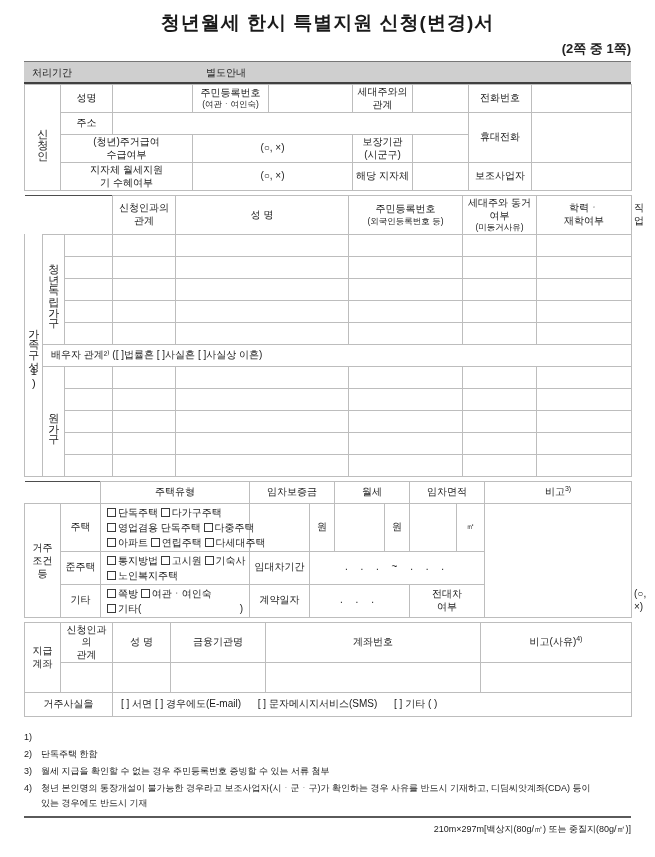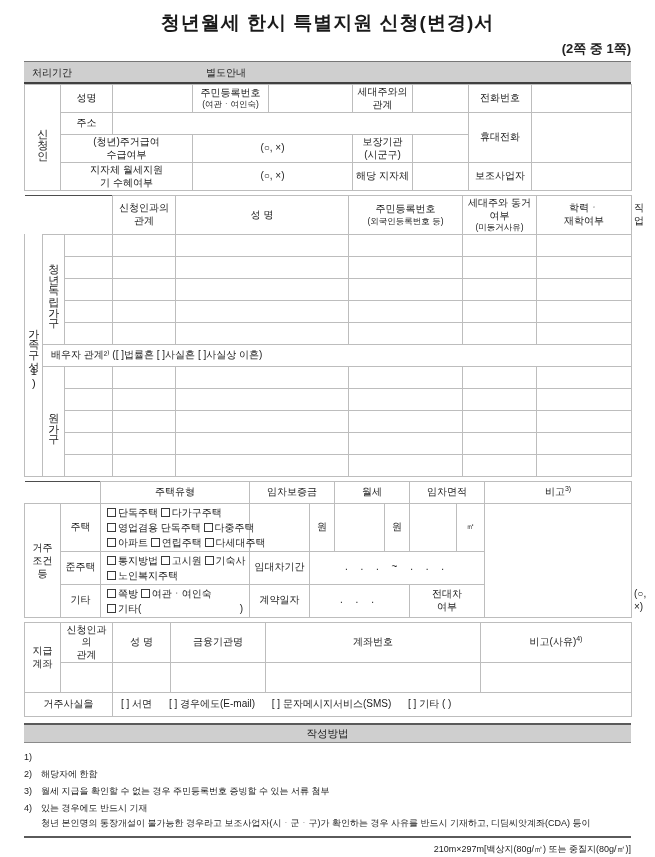"[ ] 서면" span { margin-right: 14px -> none }
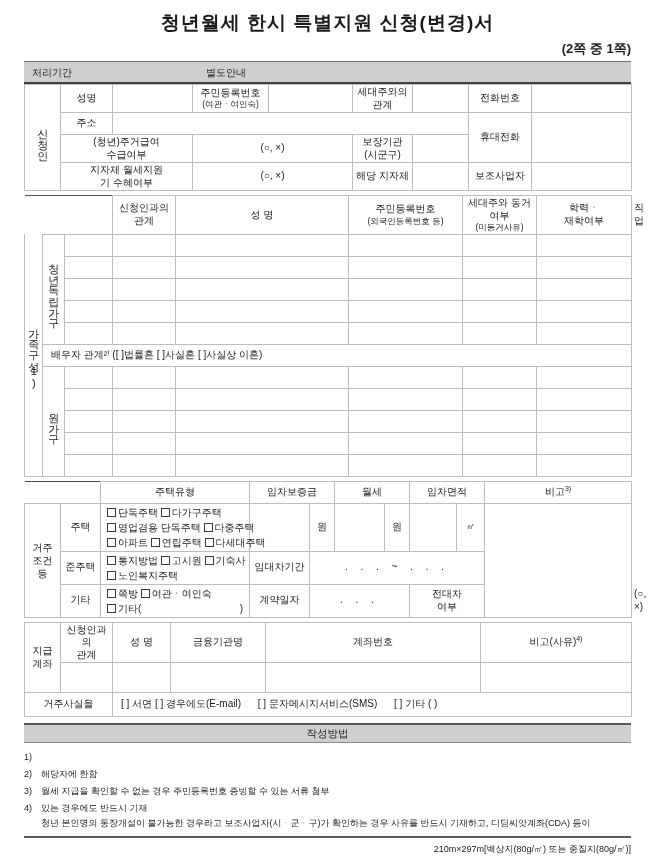"작성방법" div.methodbar { html: <div>작성방법</div> -> none }
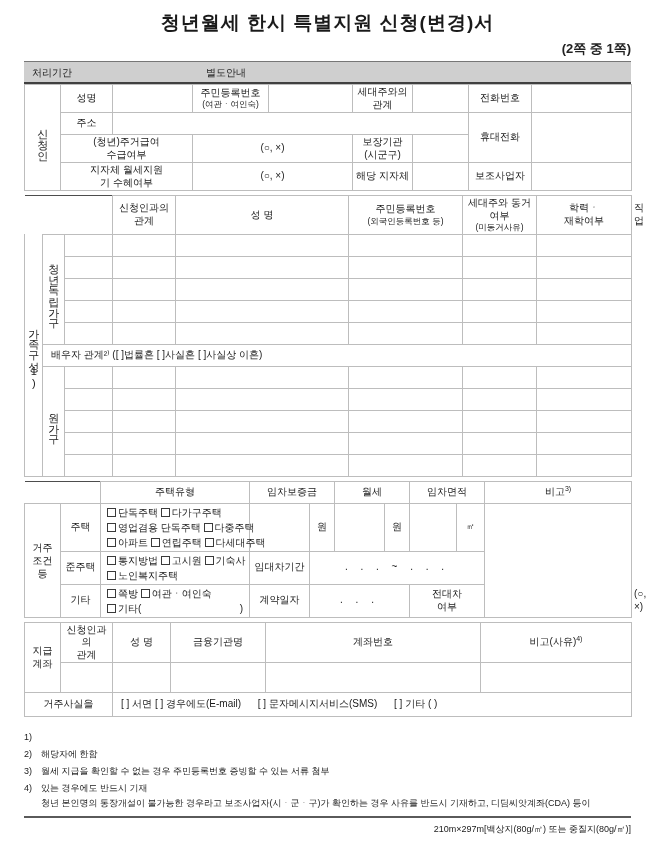"해당자에 한함" div.txt { text: 해당자에 -> 단독주택 }
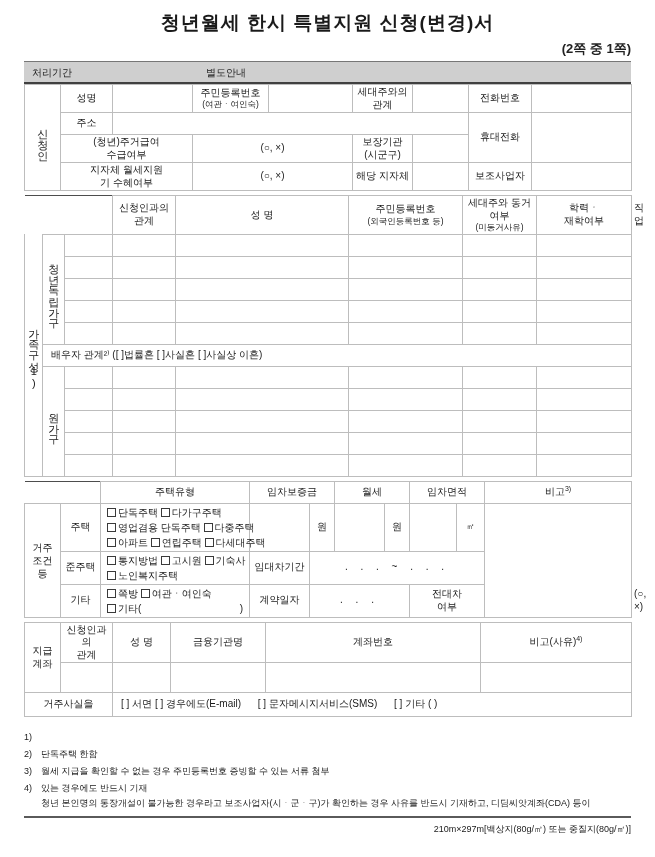"있는 경우에도 반드시 기재" div { order: before "청년 본인명의 통장개설이 불가능한 경우라고" -> after "청년 본인명의 통장개설이 불가능한 경우라고" }
